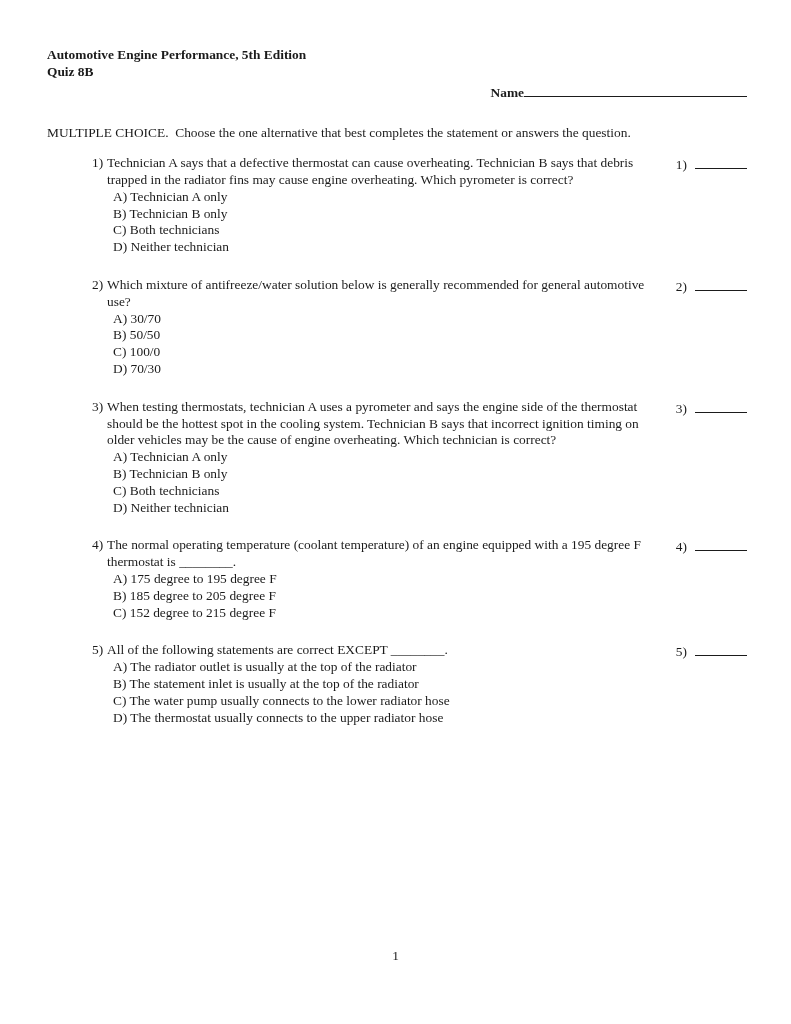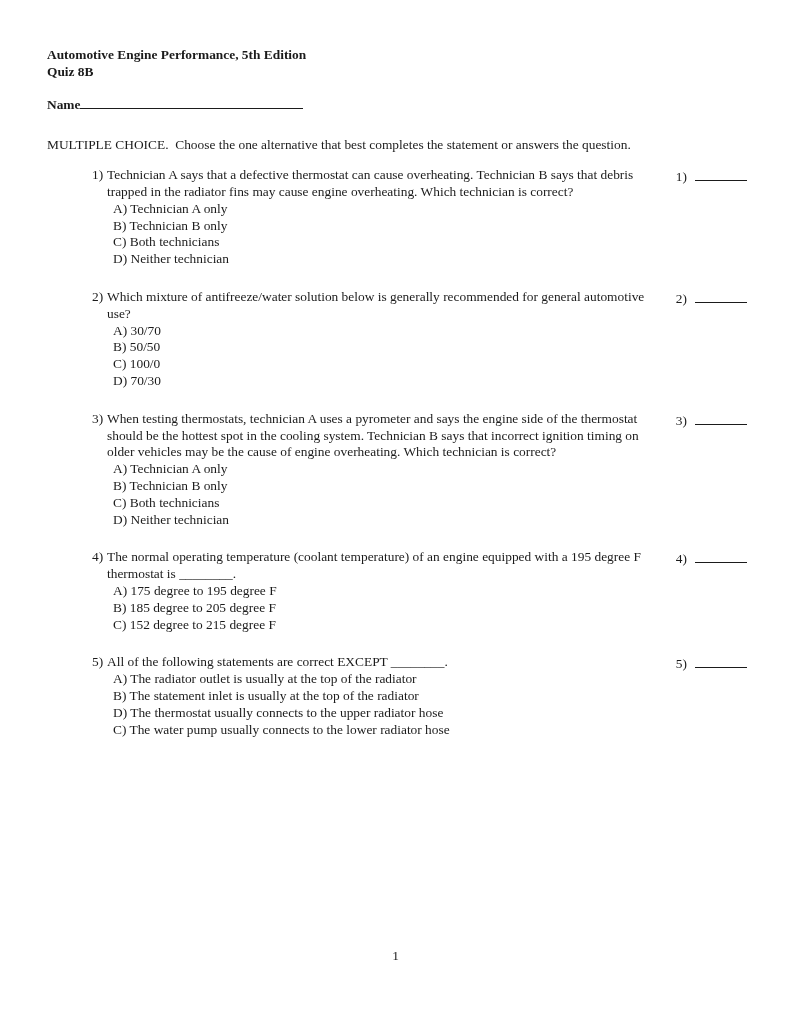"Name" .name-row { margin-top: 14px -> 2px; text-align: none -> right }
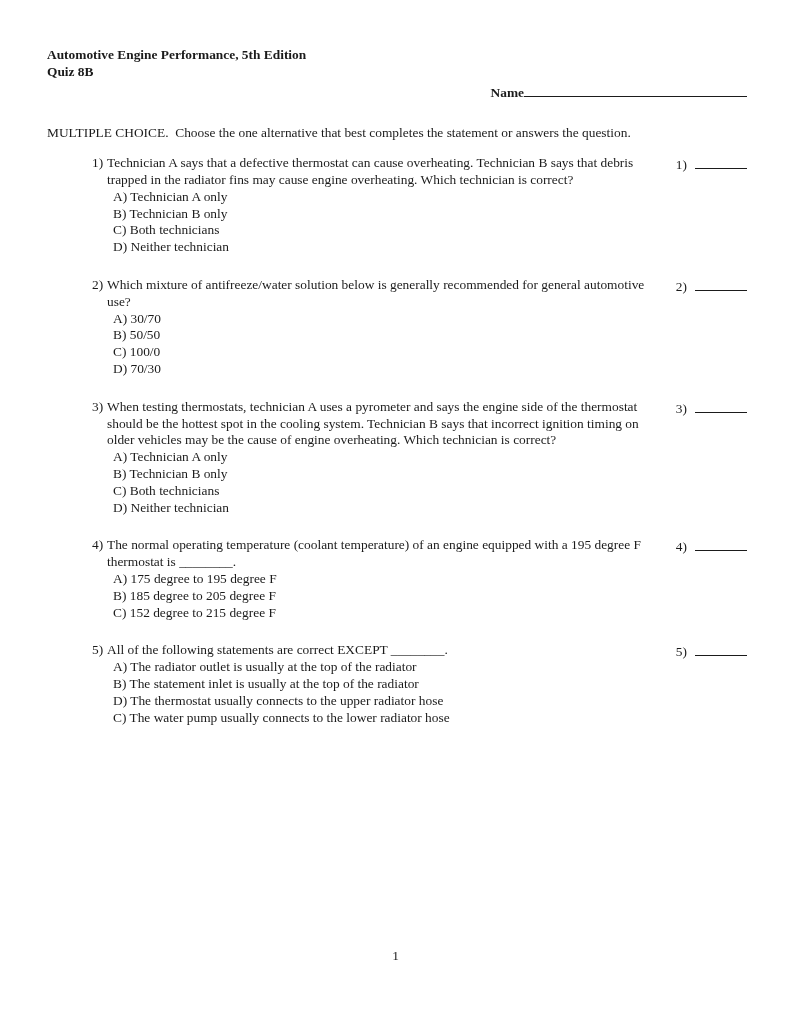"Technician A says that a" div.q-text { text: technician -> pyrometer }
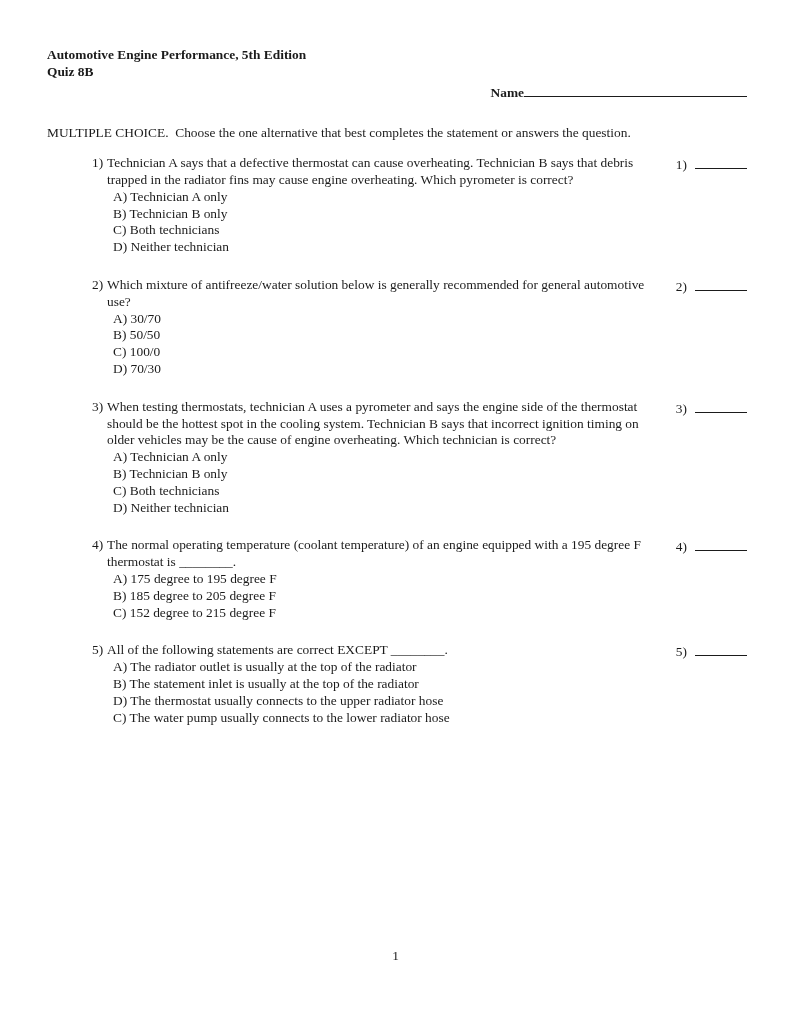"D) The thermostat usually connects" div.choice { order: before "C) The water pump usually" -> after "C) The water pump usually" }
